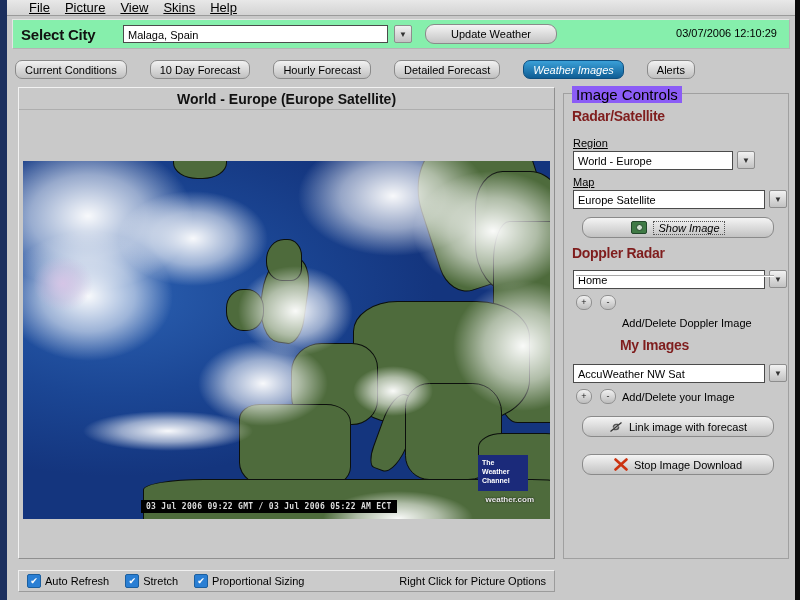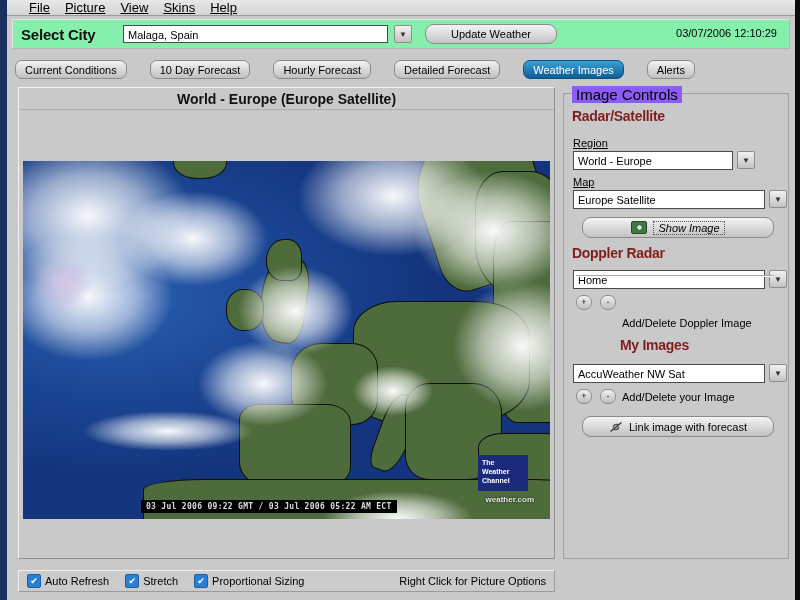"Weather Images" .tab.active { font-style: none -> italic }
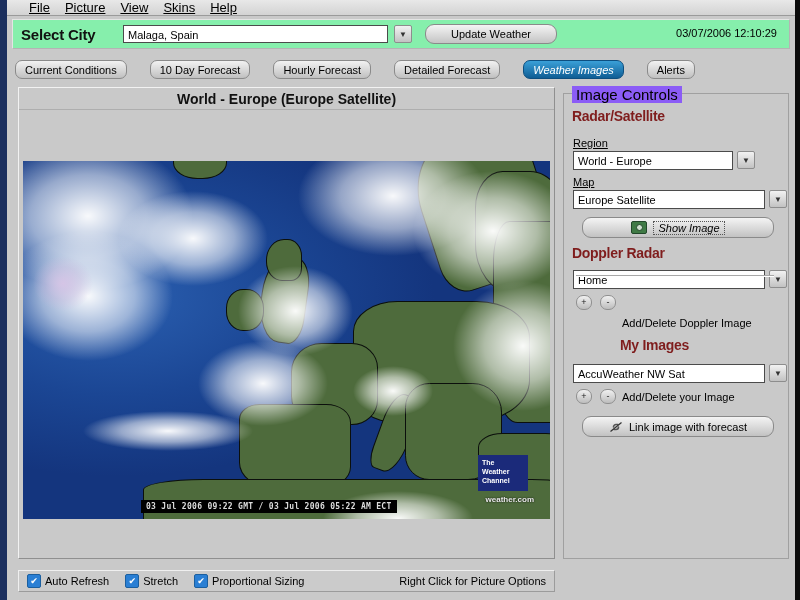"Stop Image Download" div.wide-btn { html: none -> <div> <svg> <line></line> <line></line> </svg> <span>Stop Image Download</span> </div> }
